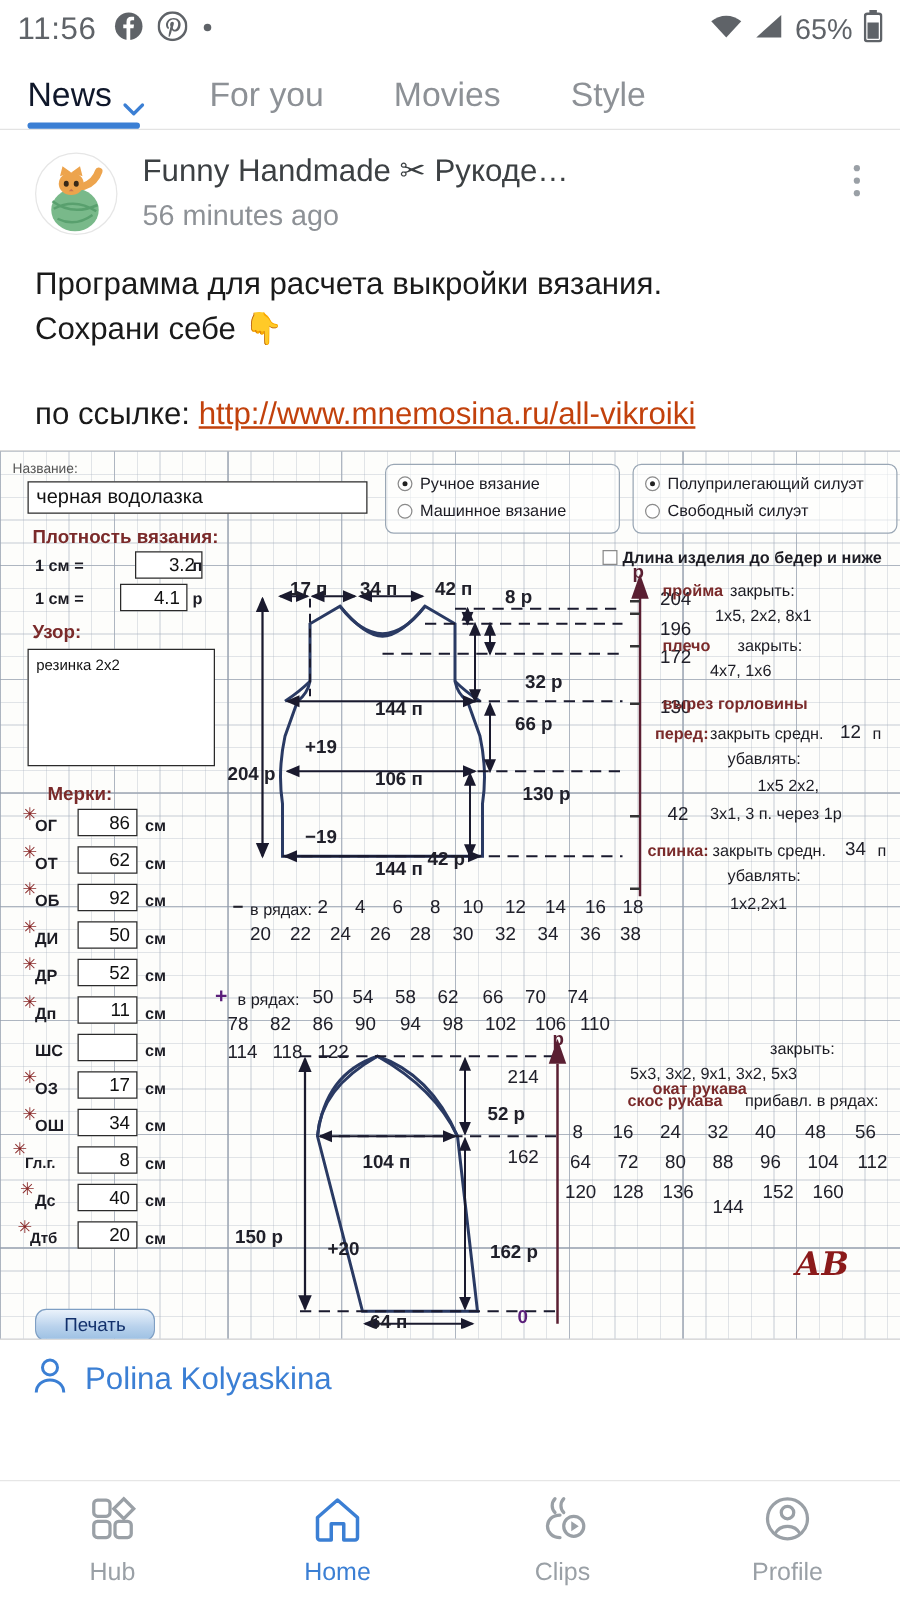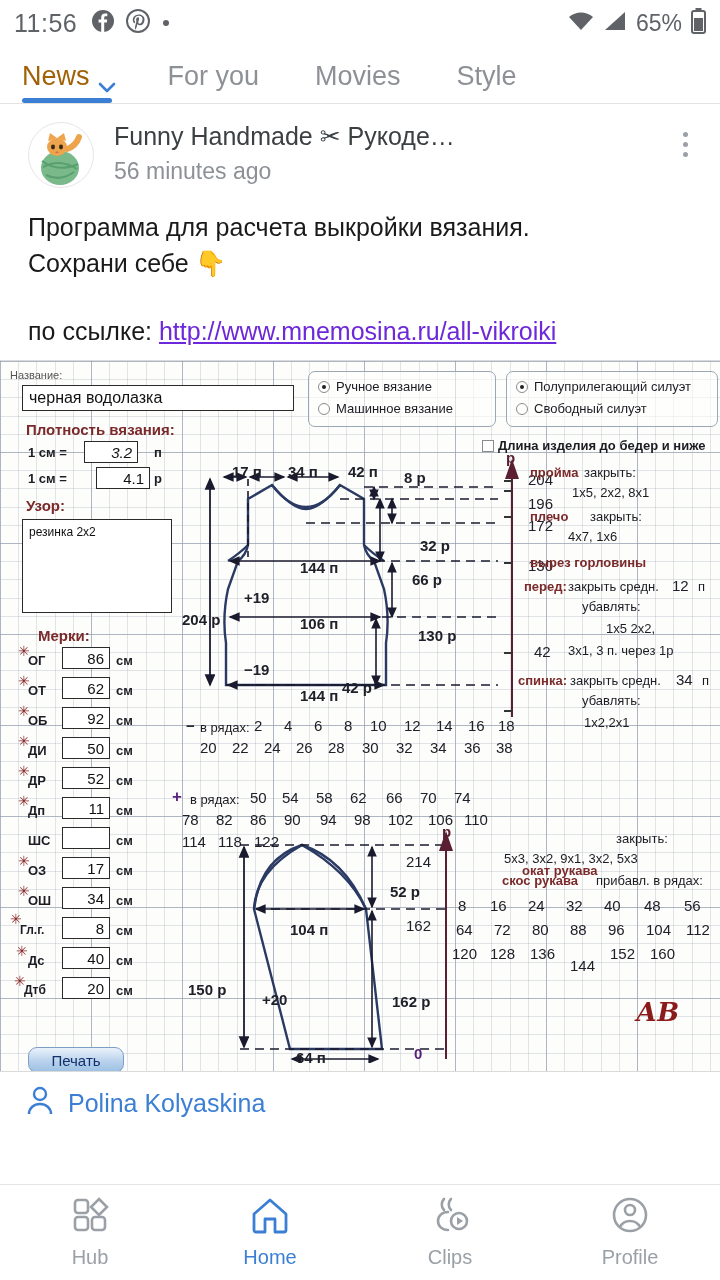"News" .tab.active { color: #a16207 -> #0f172a }
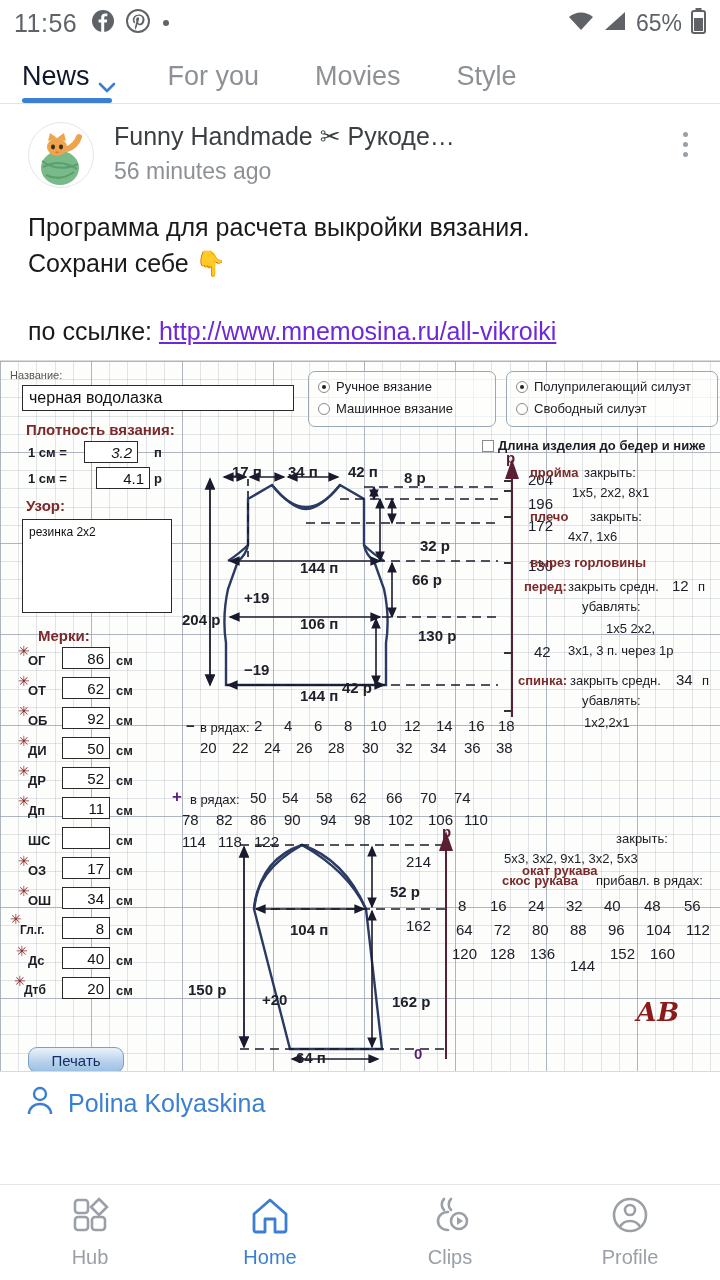"http://www.mnemosina.ru/all-vikroiki" .post-link { color: #6d28d9 -> #c2410c }
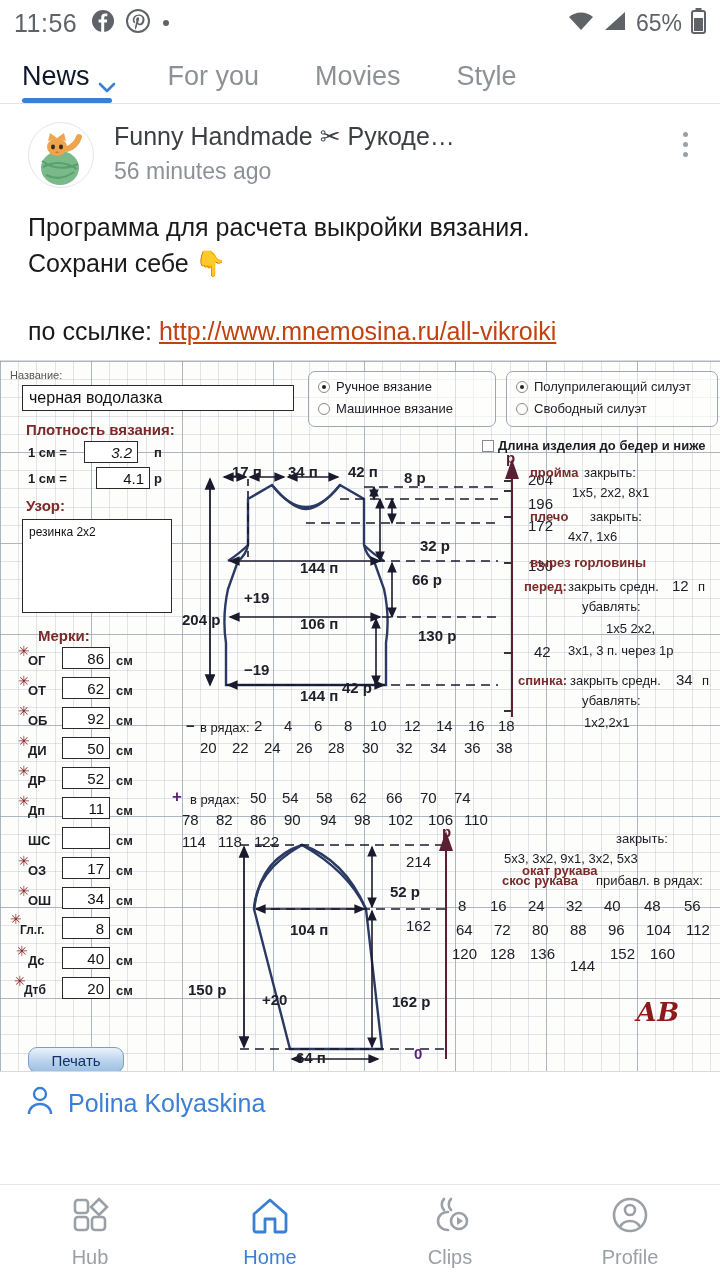"3.2" div.fld { font-style: italic -> none; left: 84px -> 108px }
